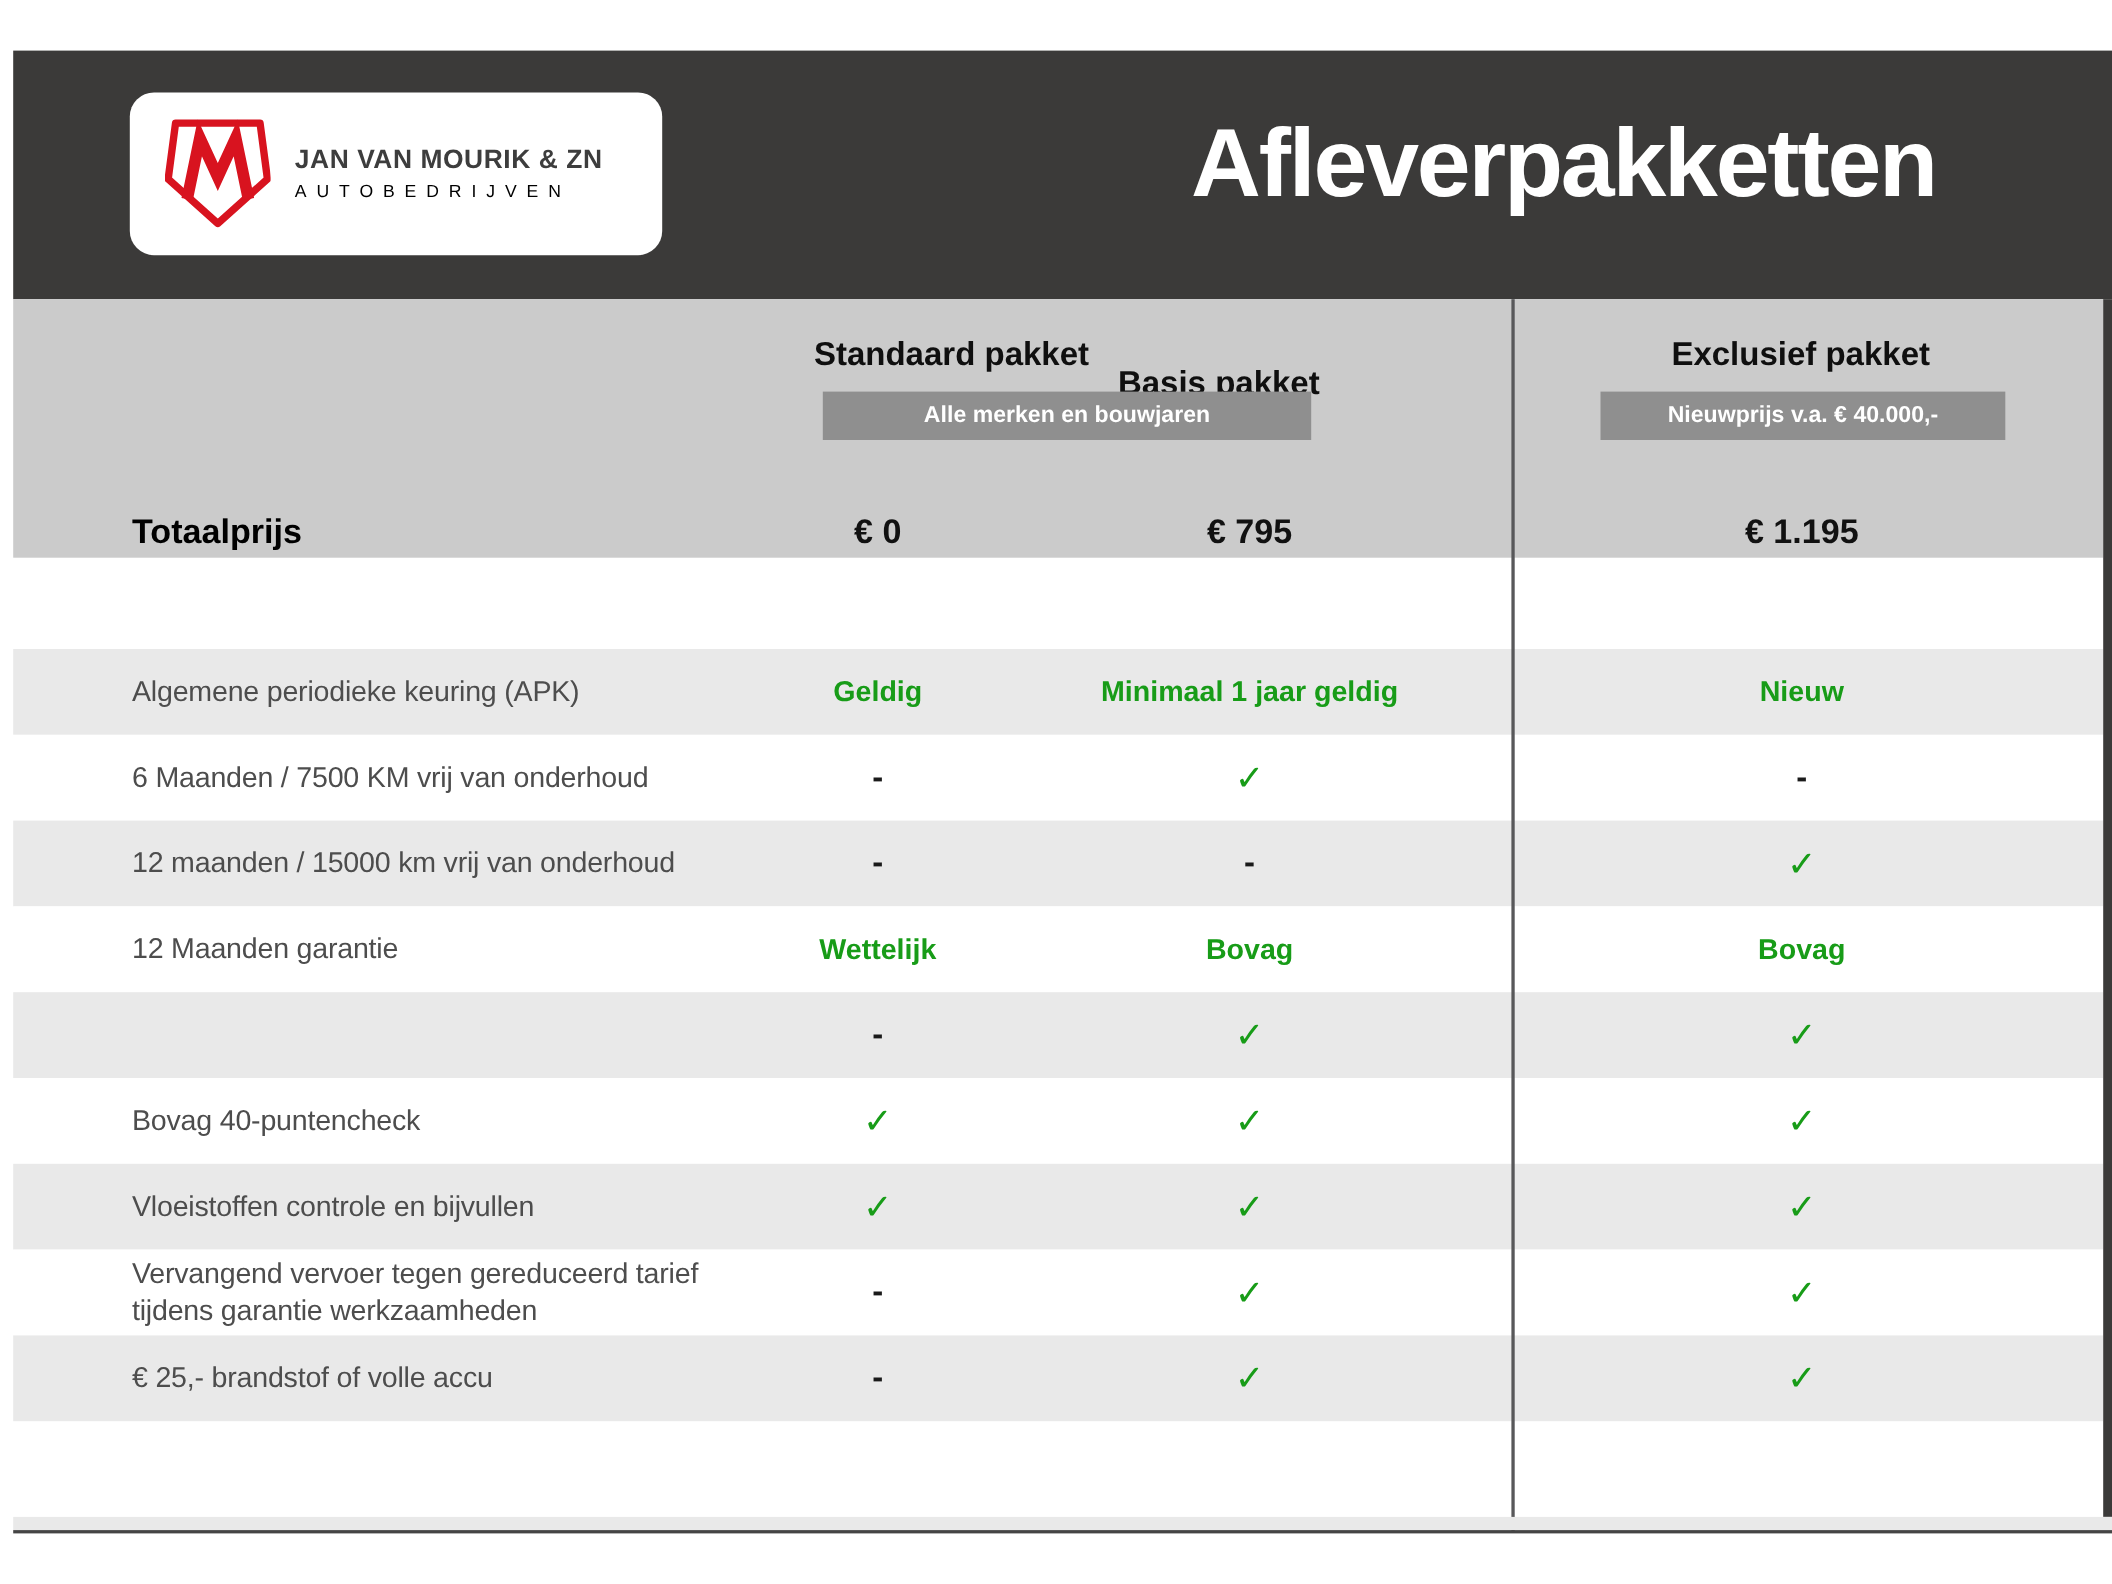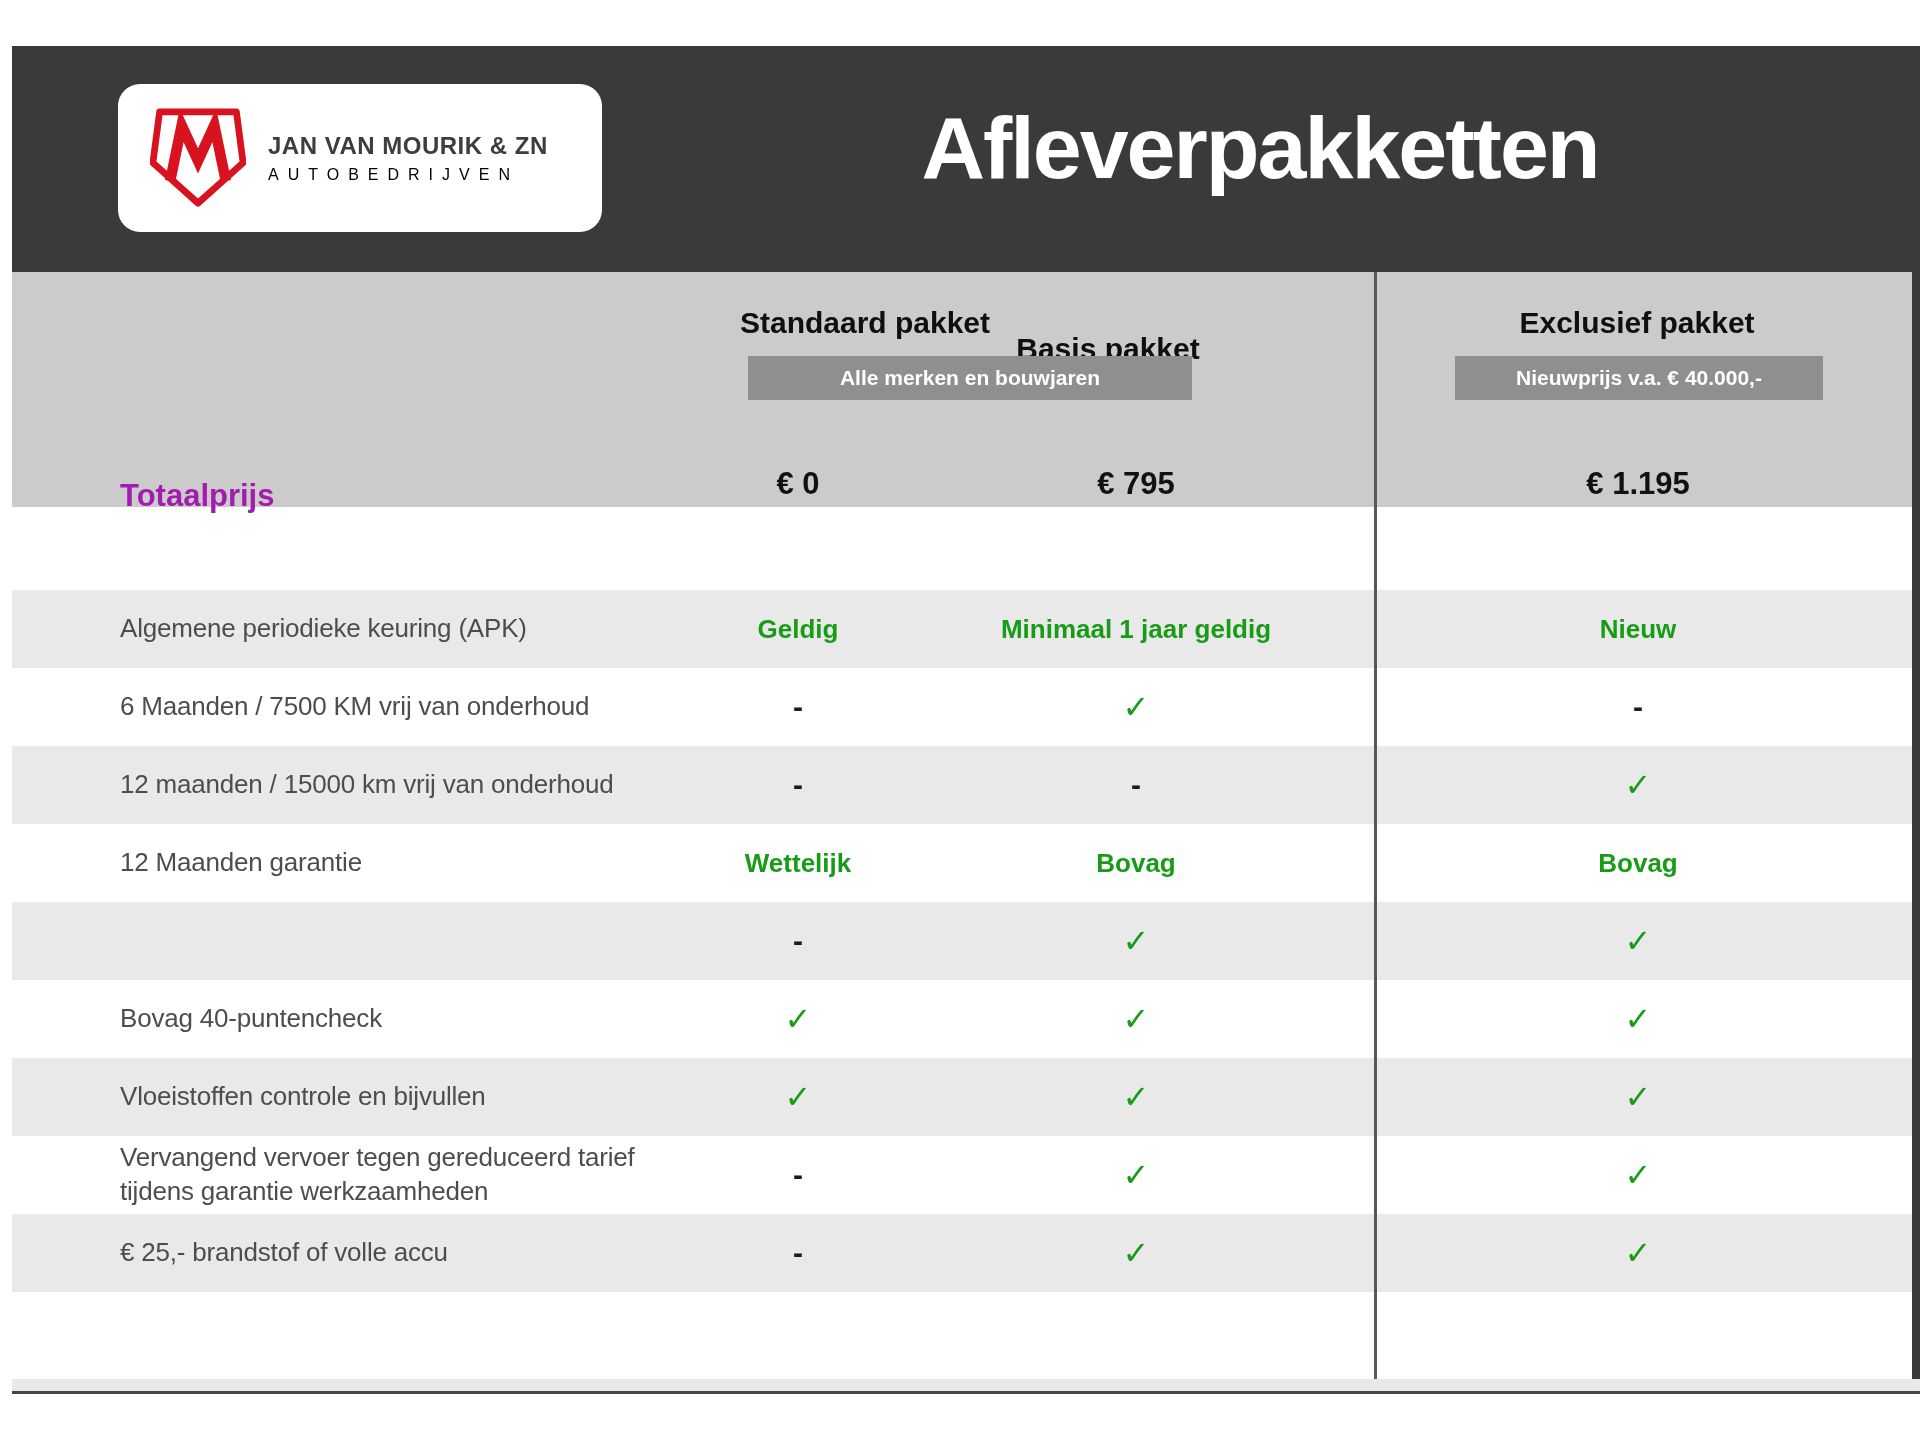"Afleverpakketten" .page-title { text-align: center -> right }
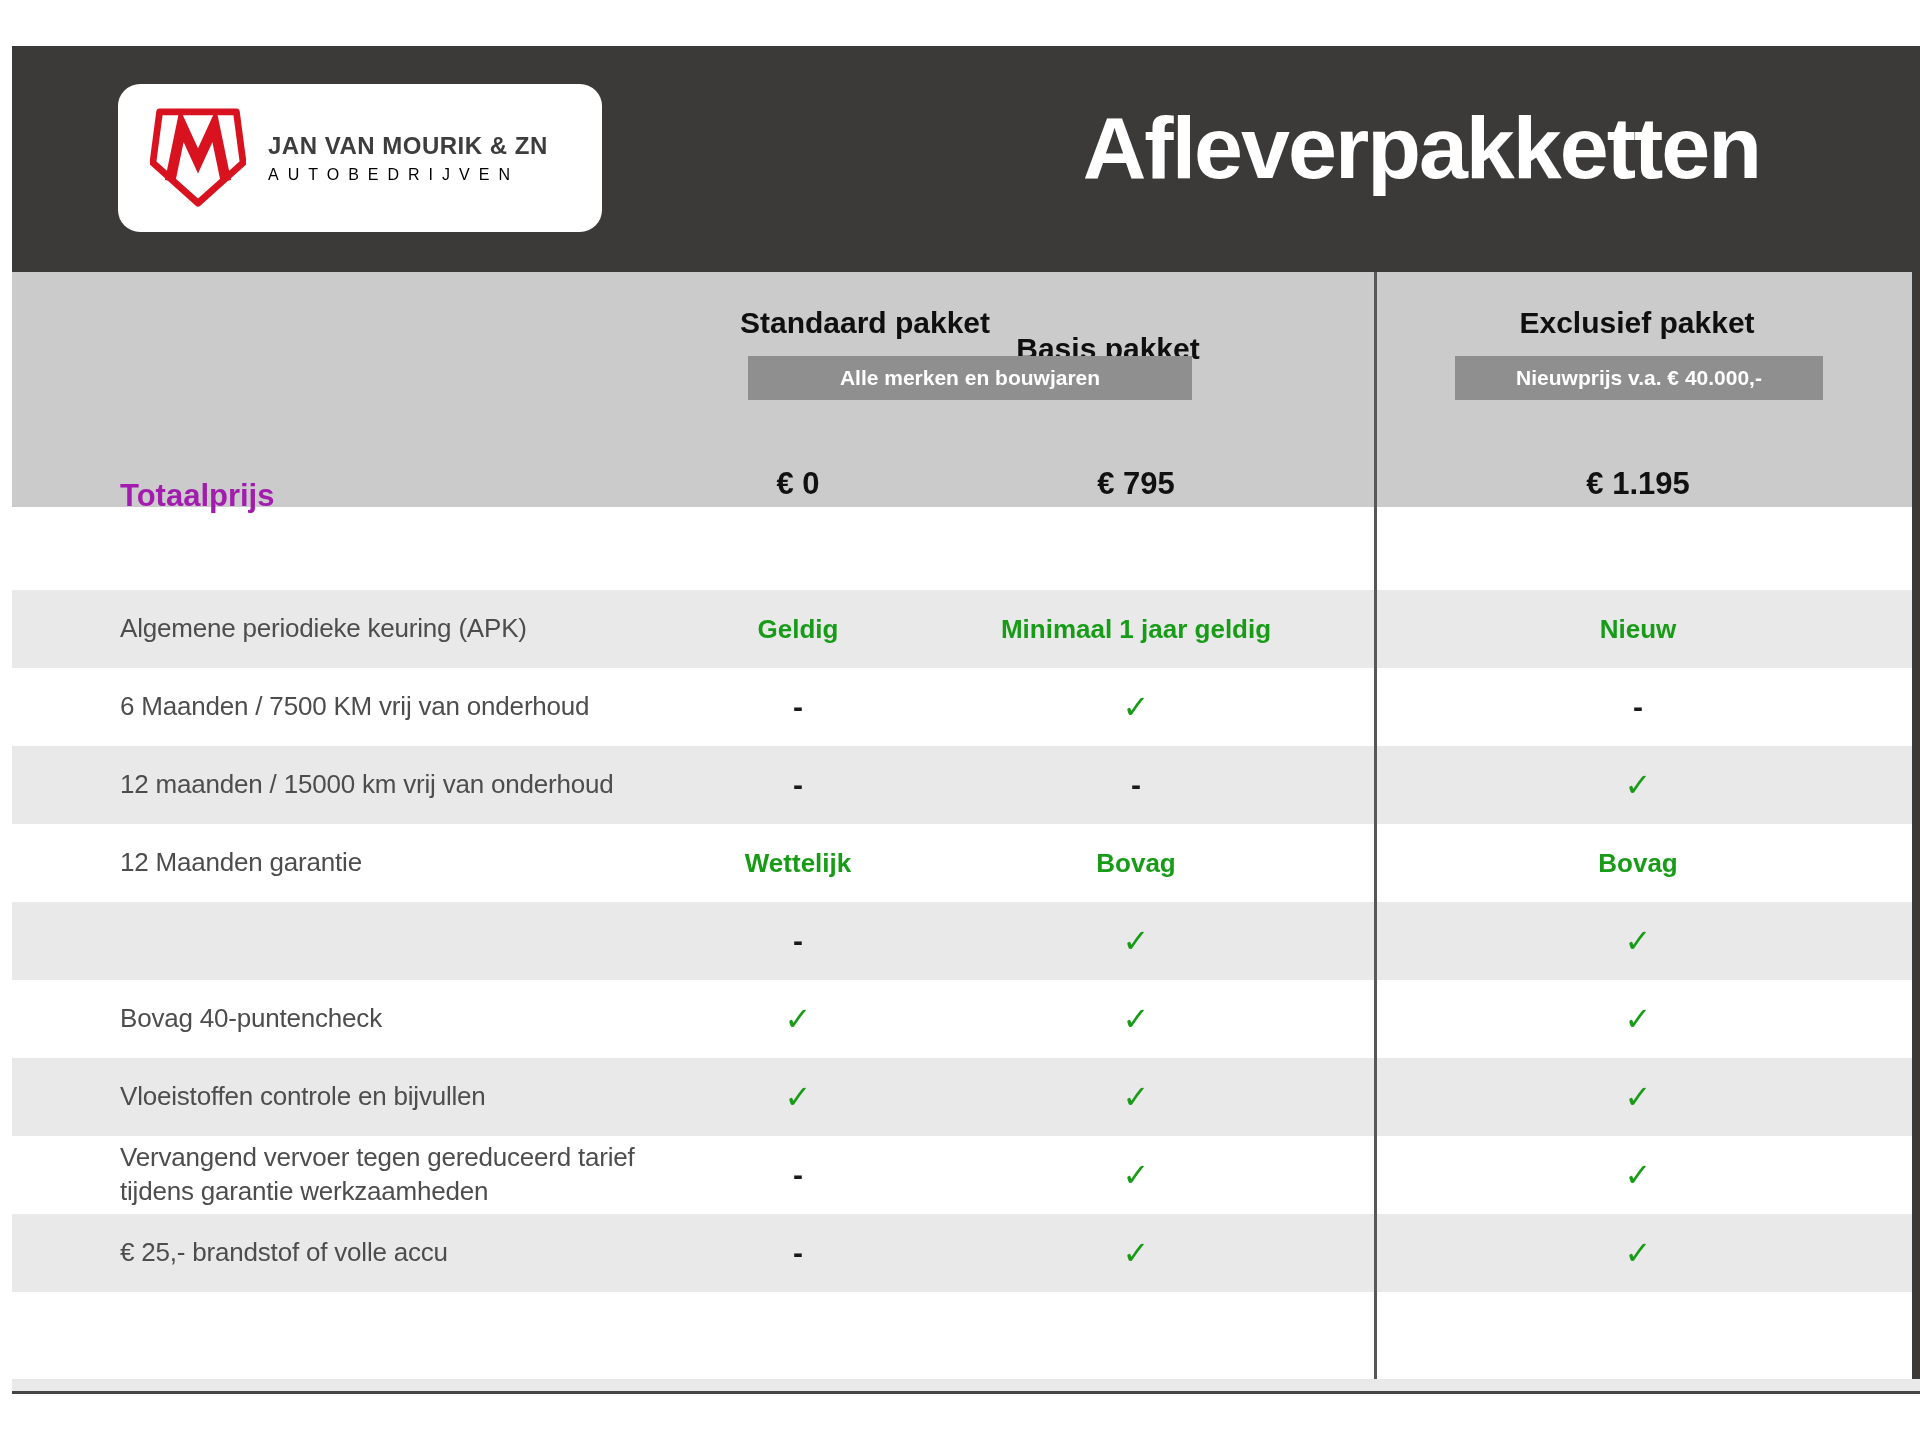"Totaalprijs" .totals-label { color: #a21caf -> #000000; top: 206px -> 194px }
